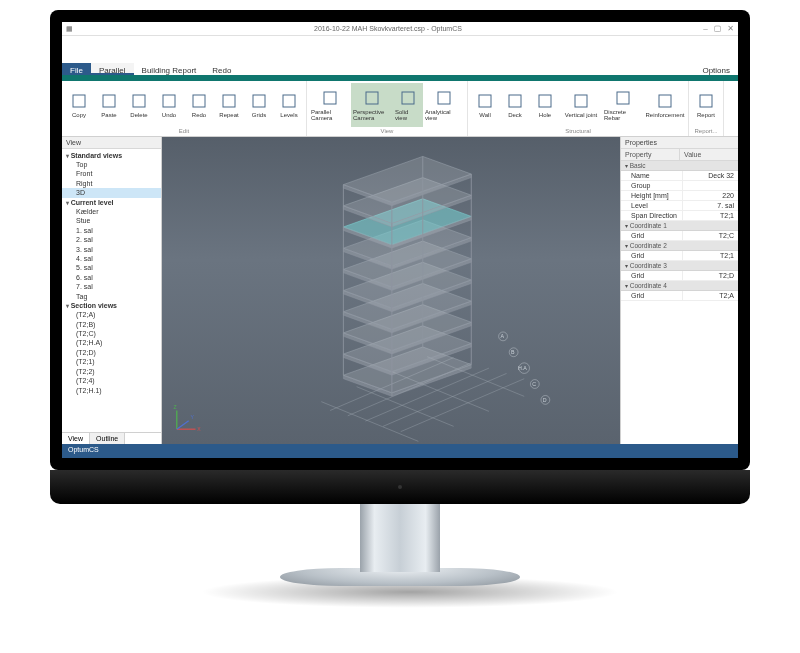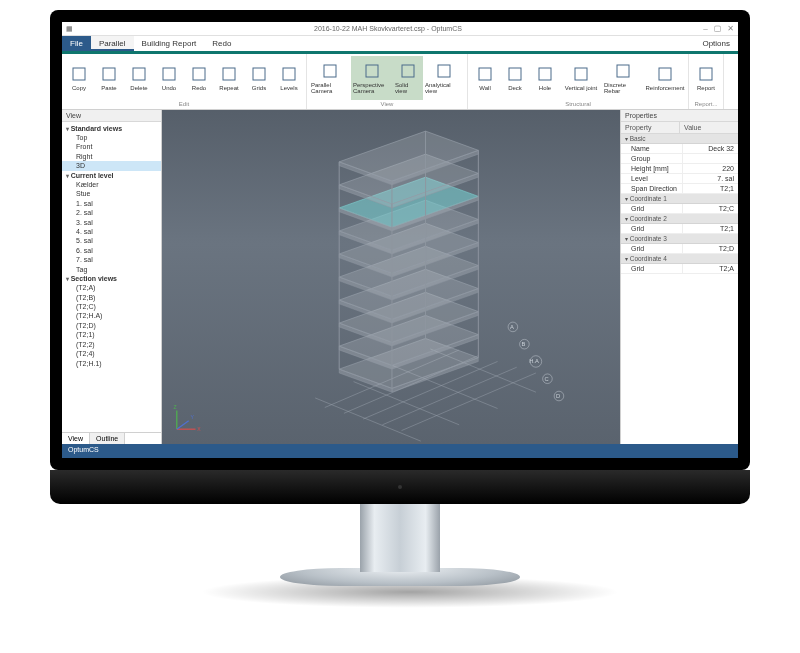"File" .menubar { border-bottom: 3px solid #0f766e -> 6px solid #0f766e; margin-top: none -> 27px }
